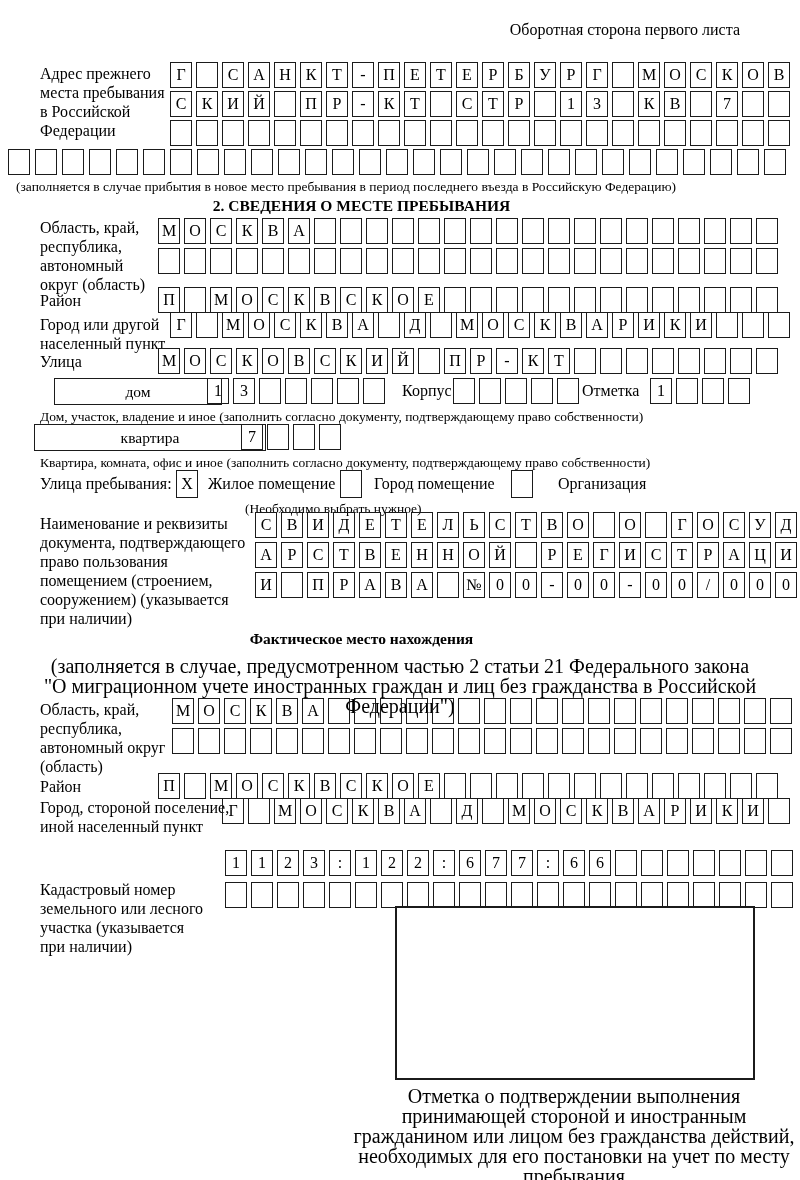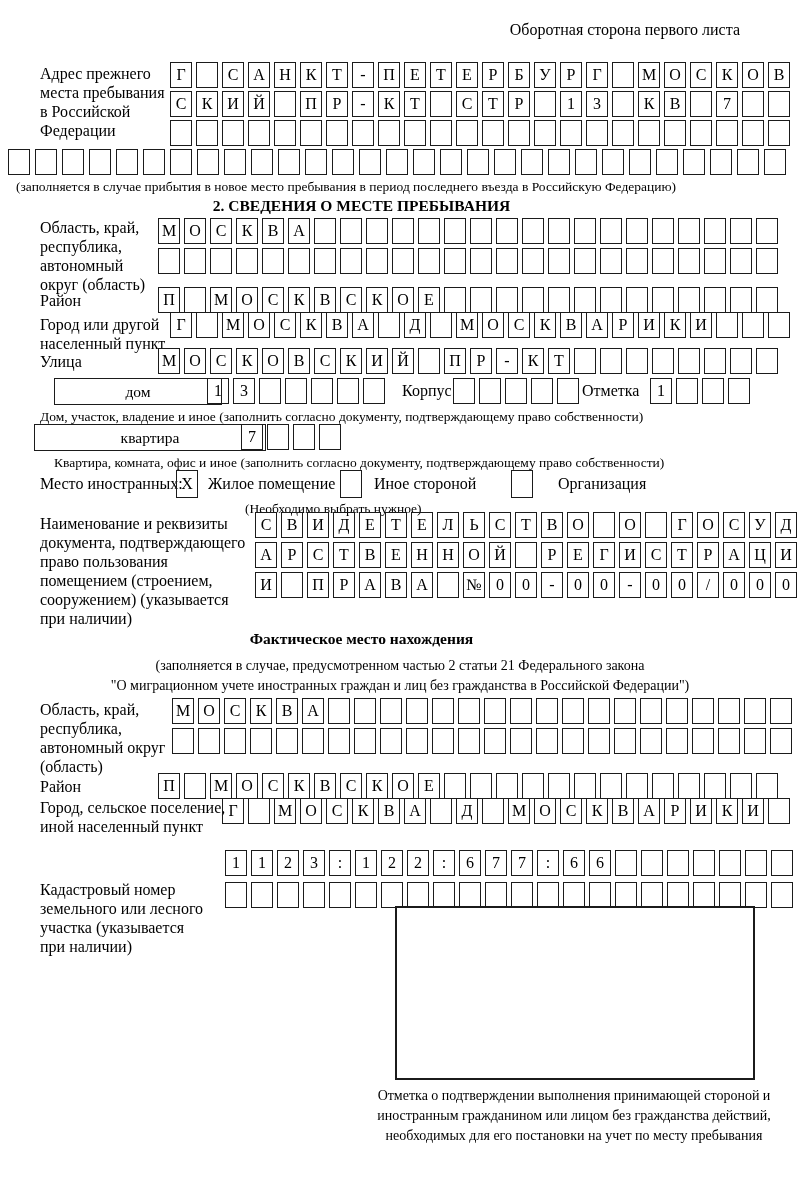"Квартира, комната, офис и иное" div.abs { margin-left: 14px -> none }
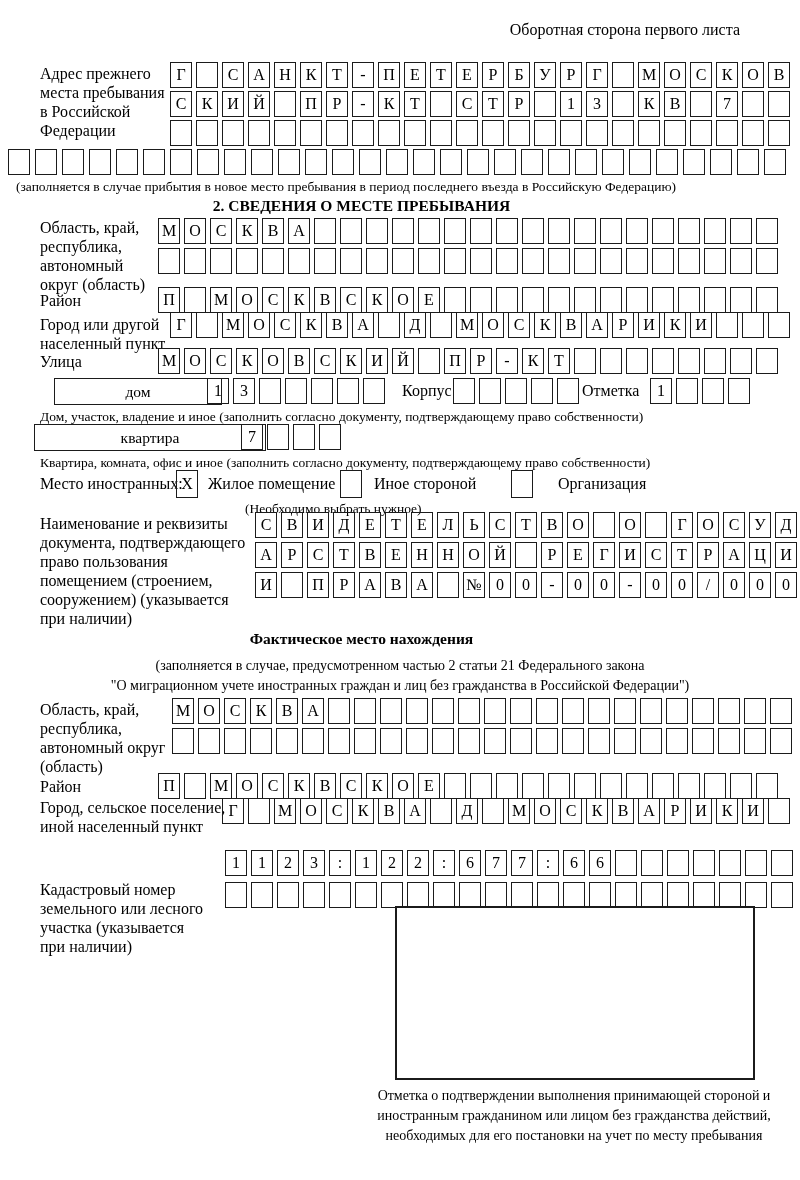"Место иностранных:" span.abs { text: Место иностранных -> Улица пребывания }
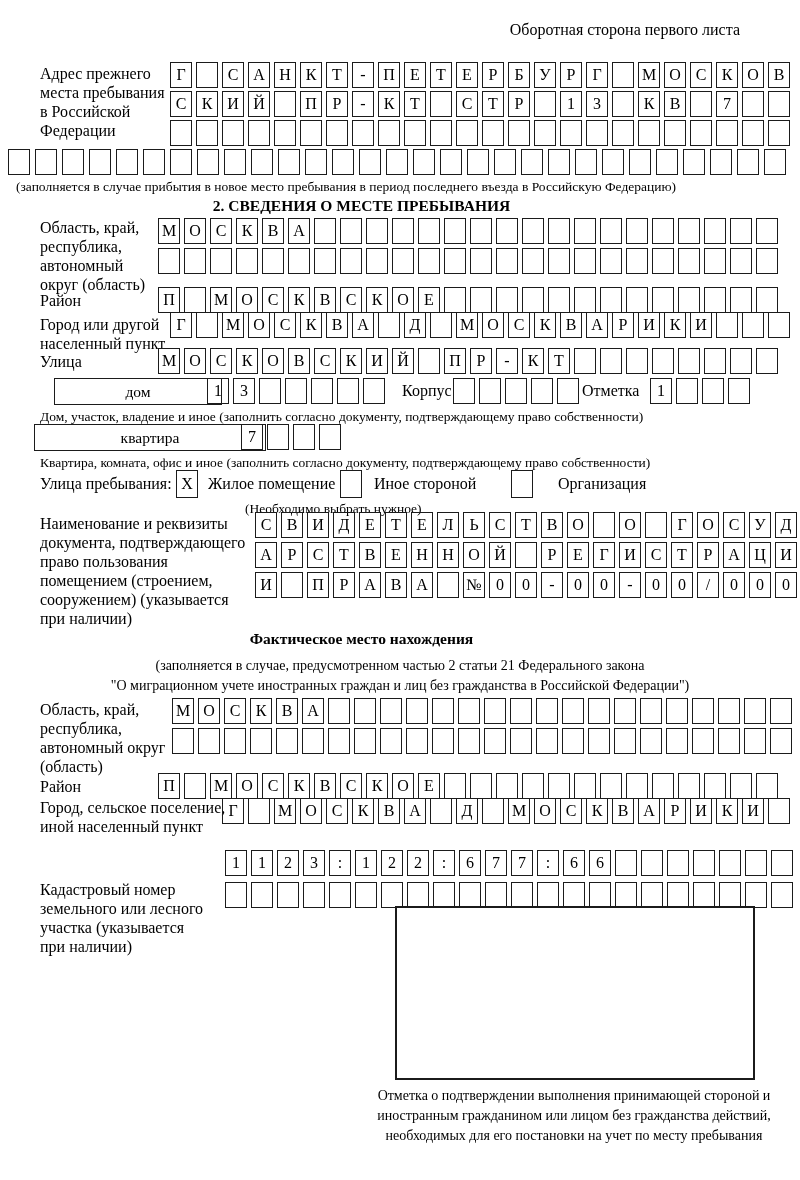"Иное стороной" span.abs { text: Иное стороной -> Город помещение }
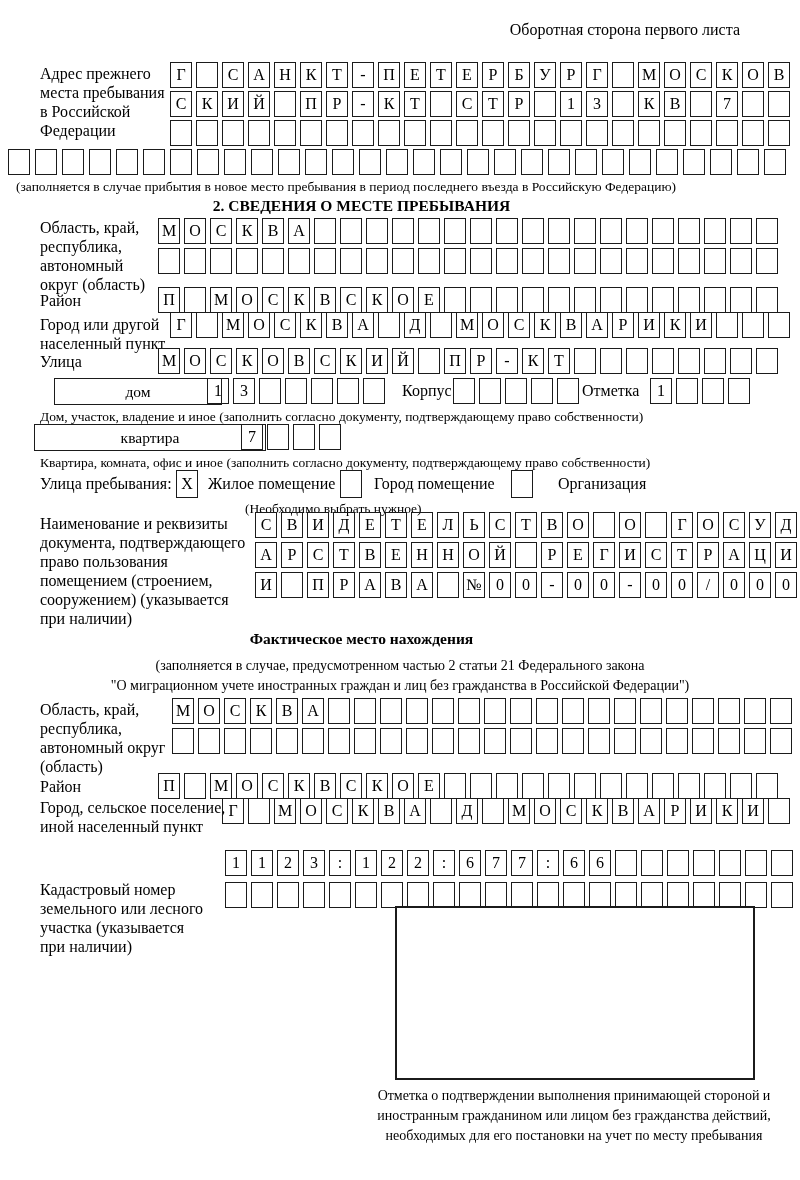"(заполняется в случае, предусмотренном" .mid-note { font-size: 14px -> 20px }
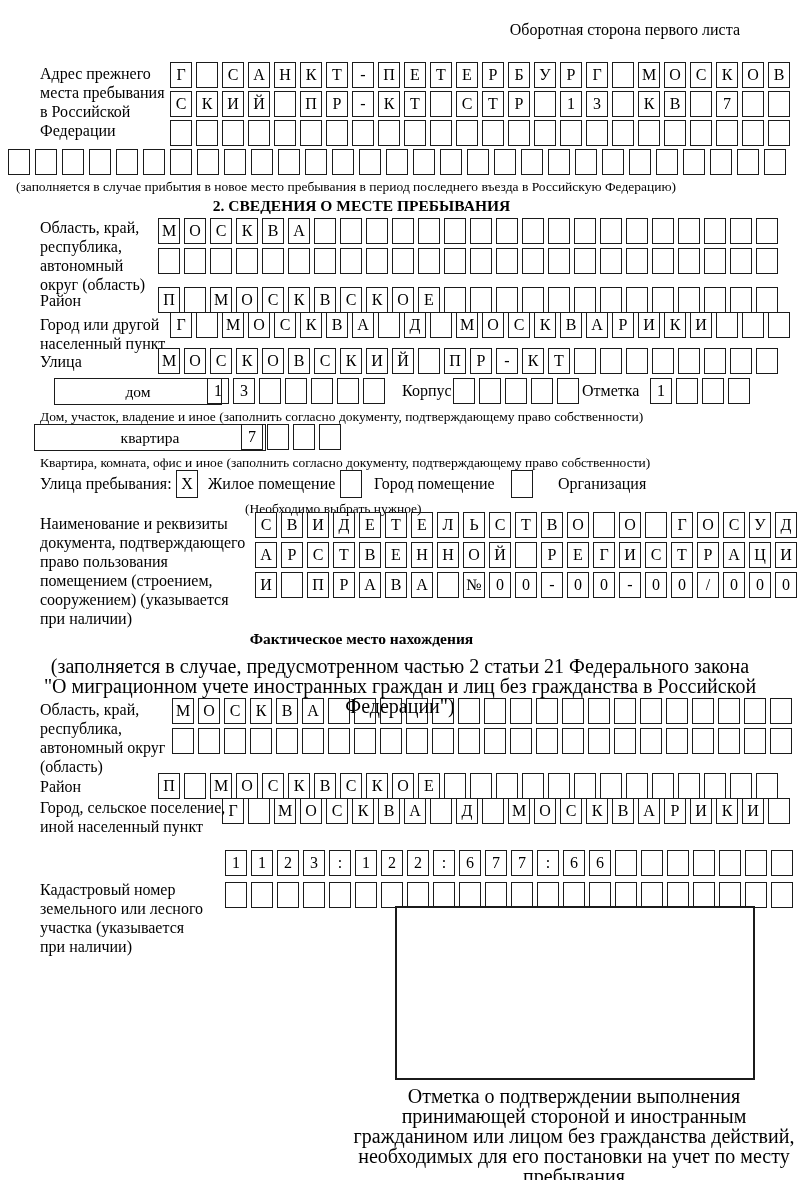"Город, сельское поселение, иной" div.abs { text: сельское -> стороной }
